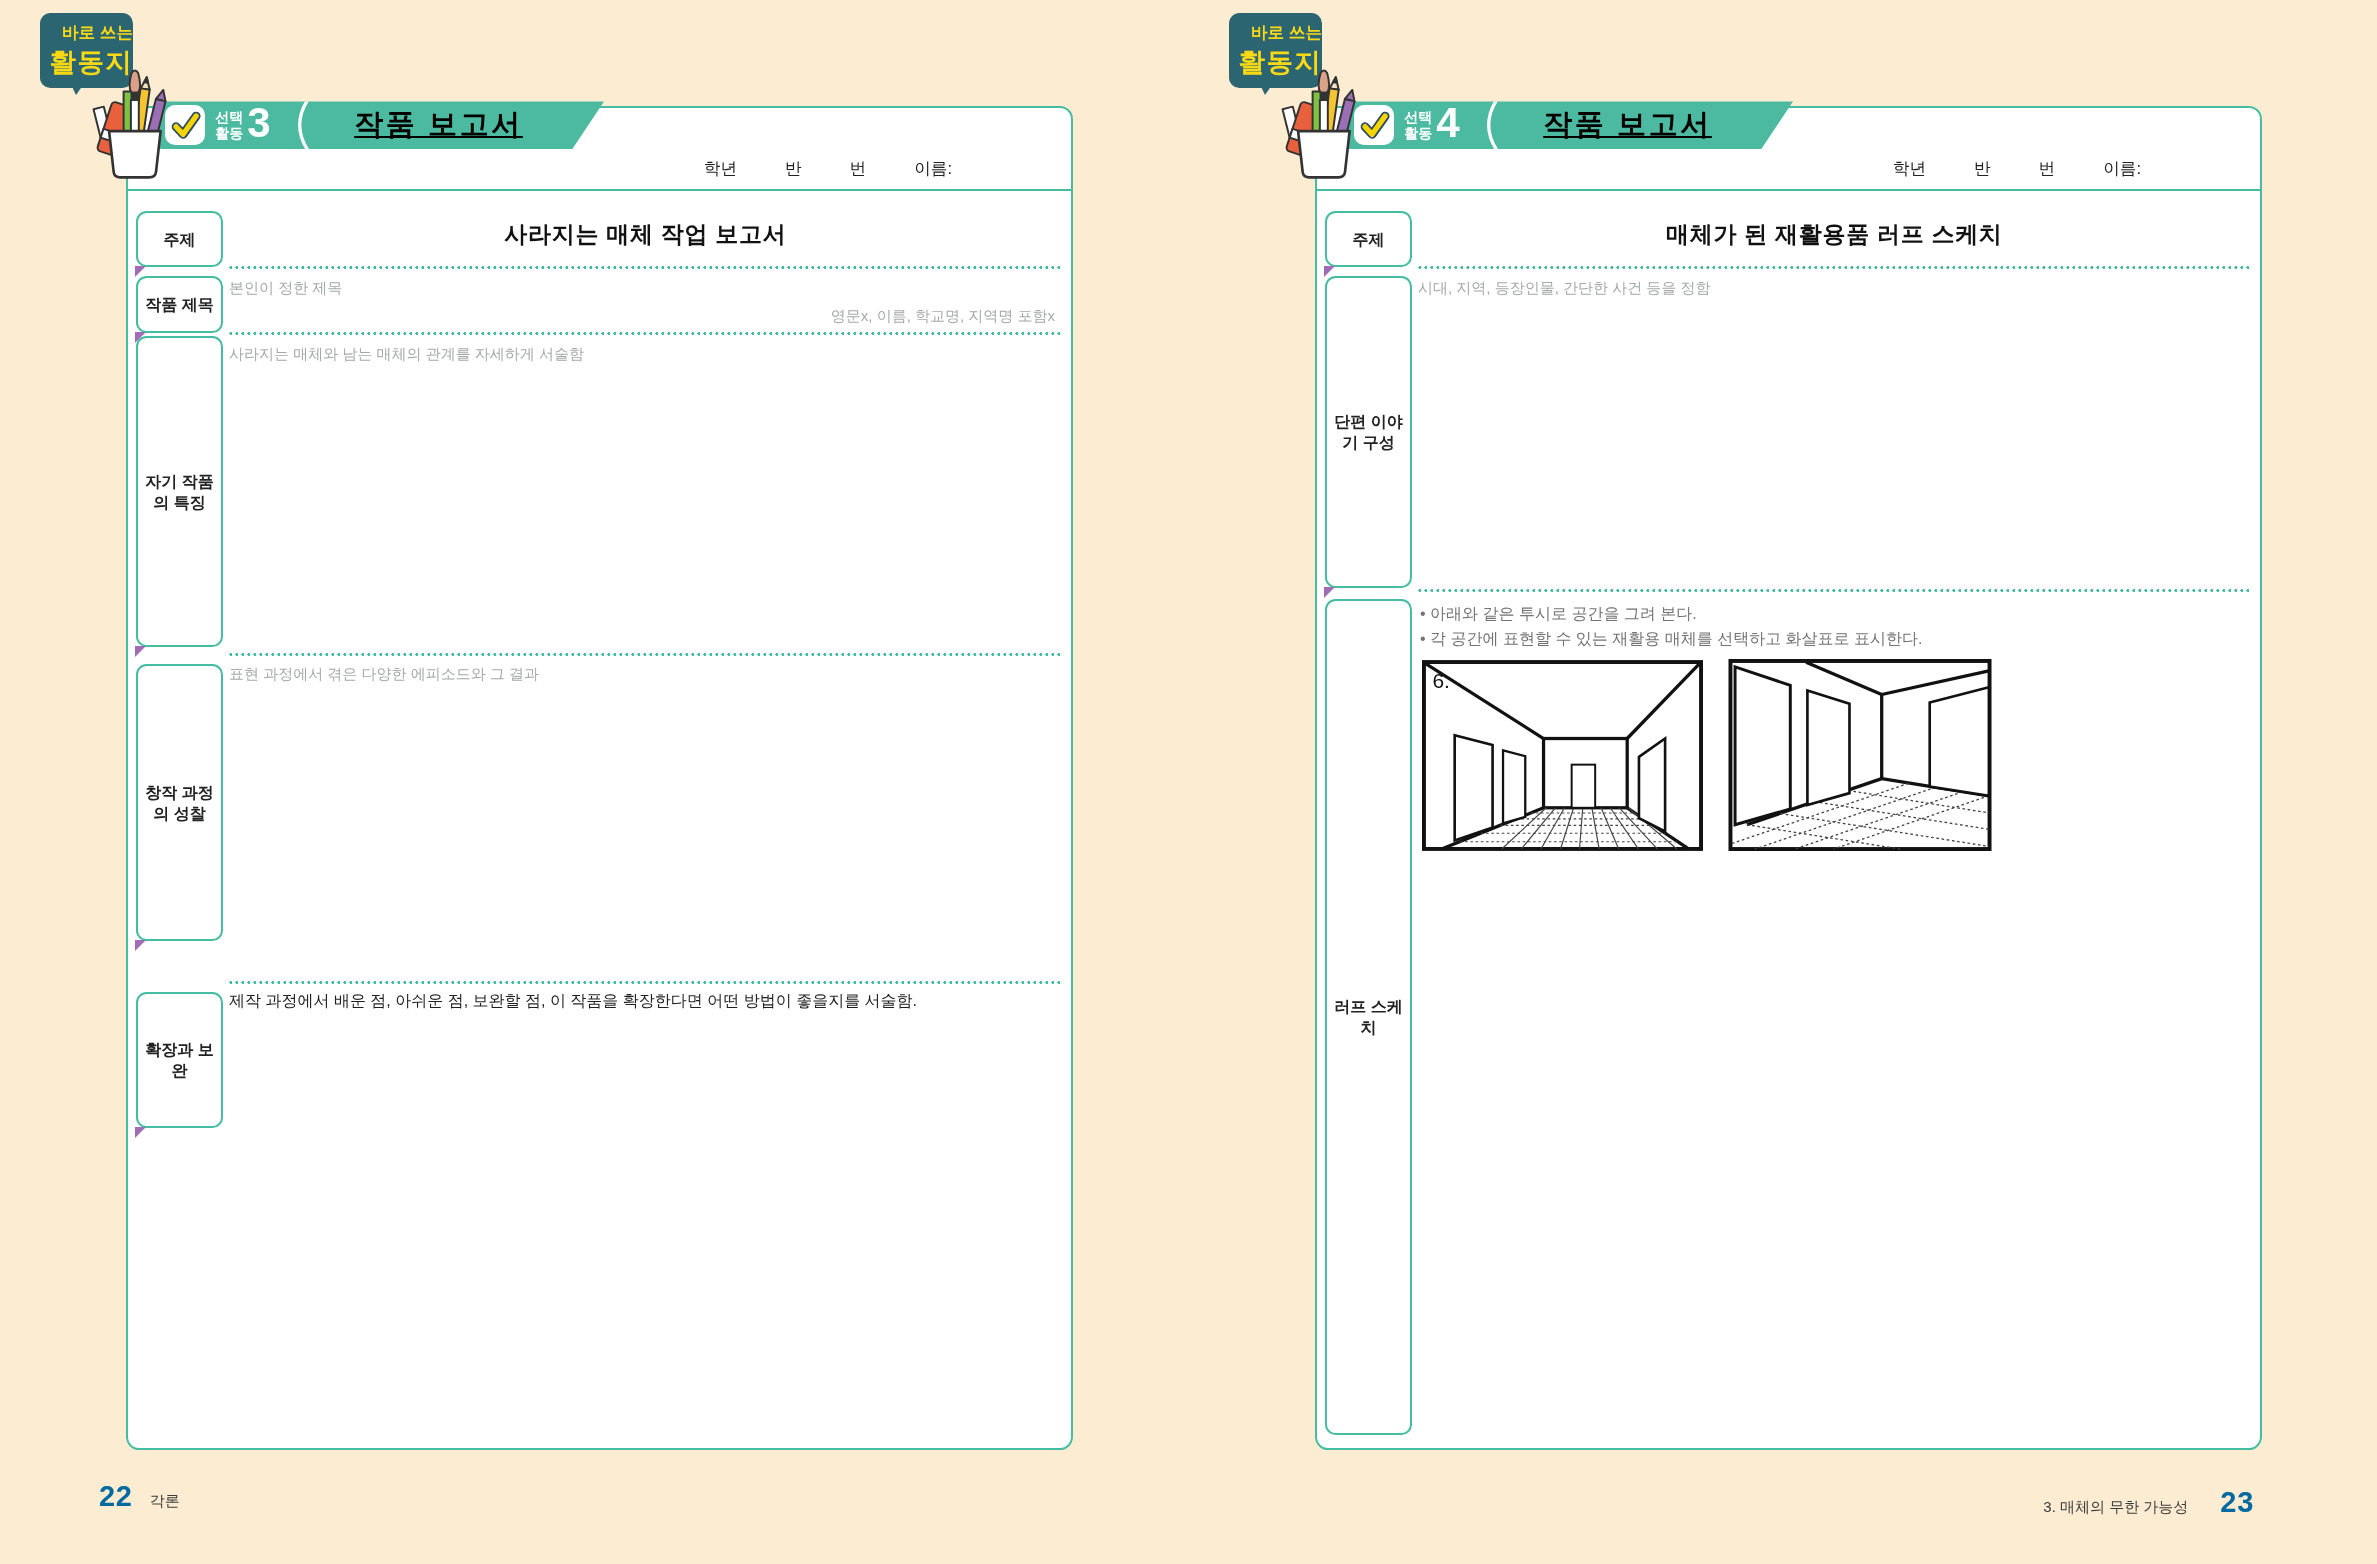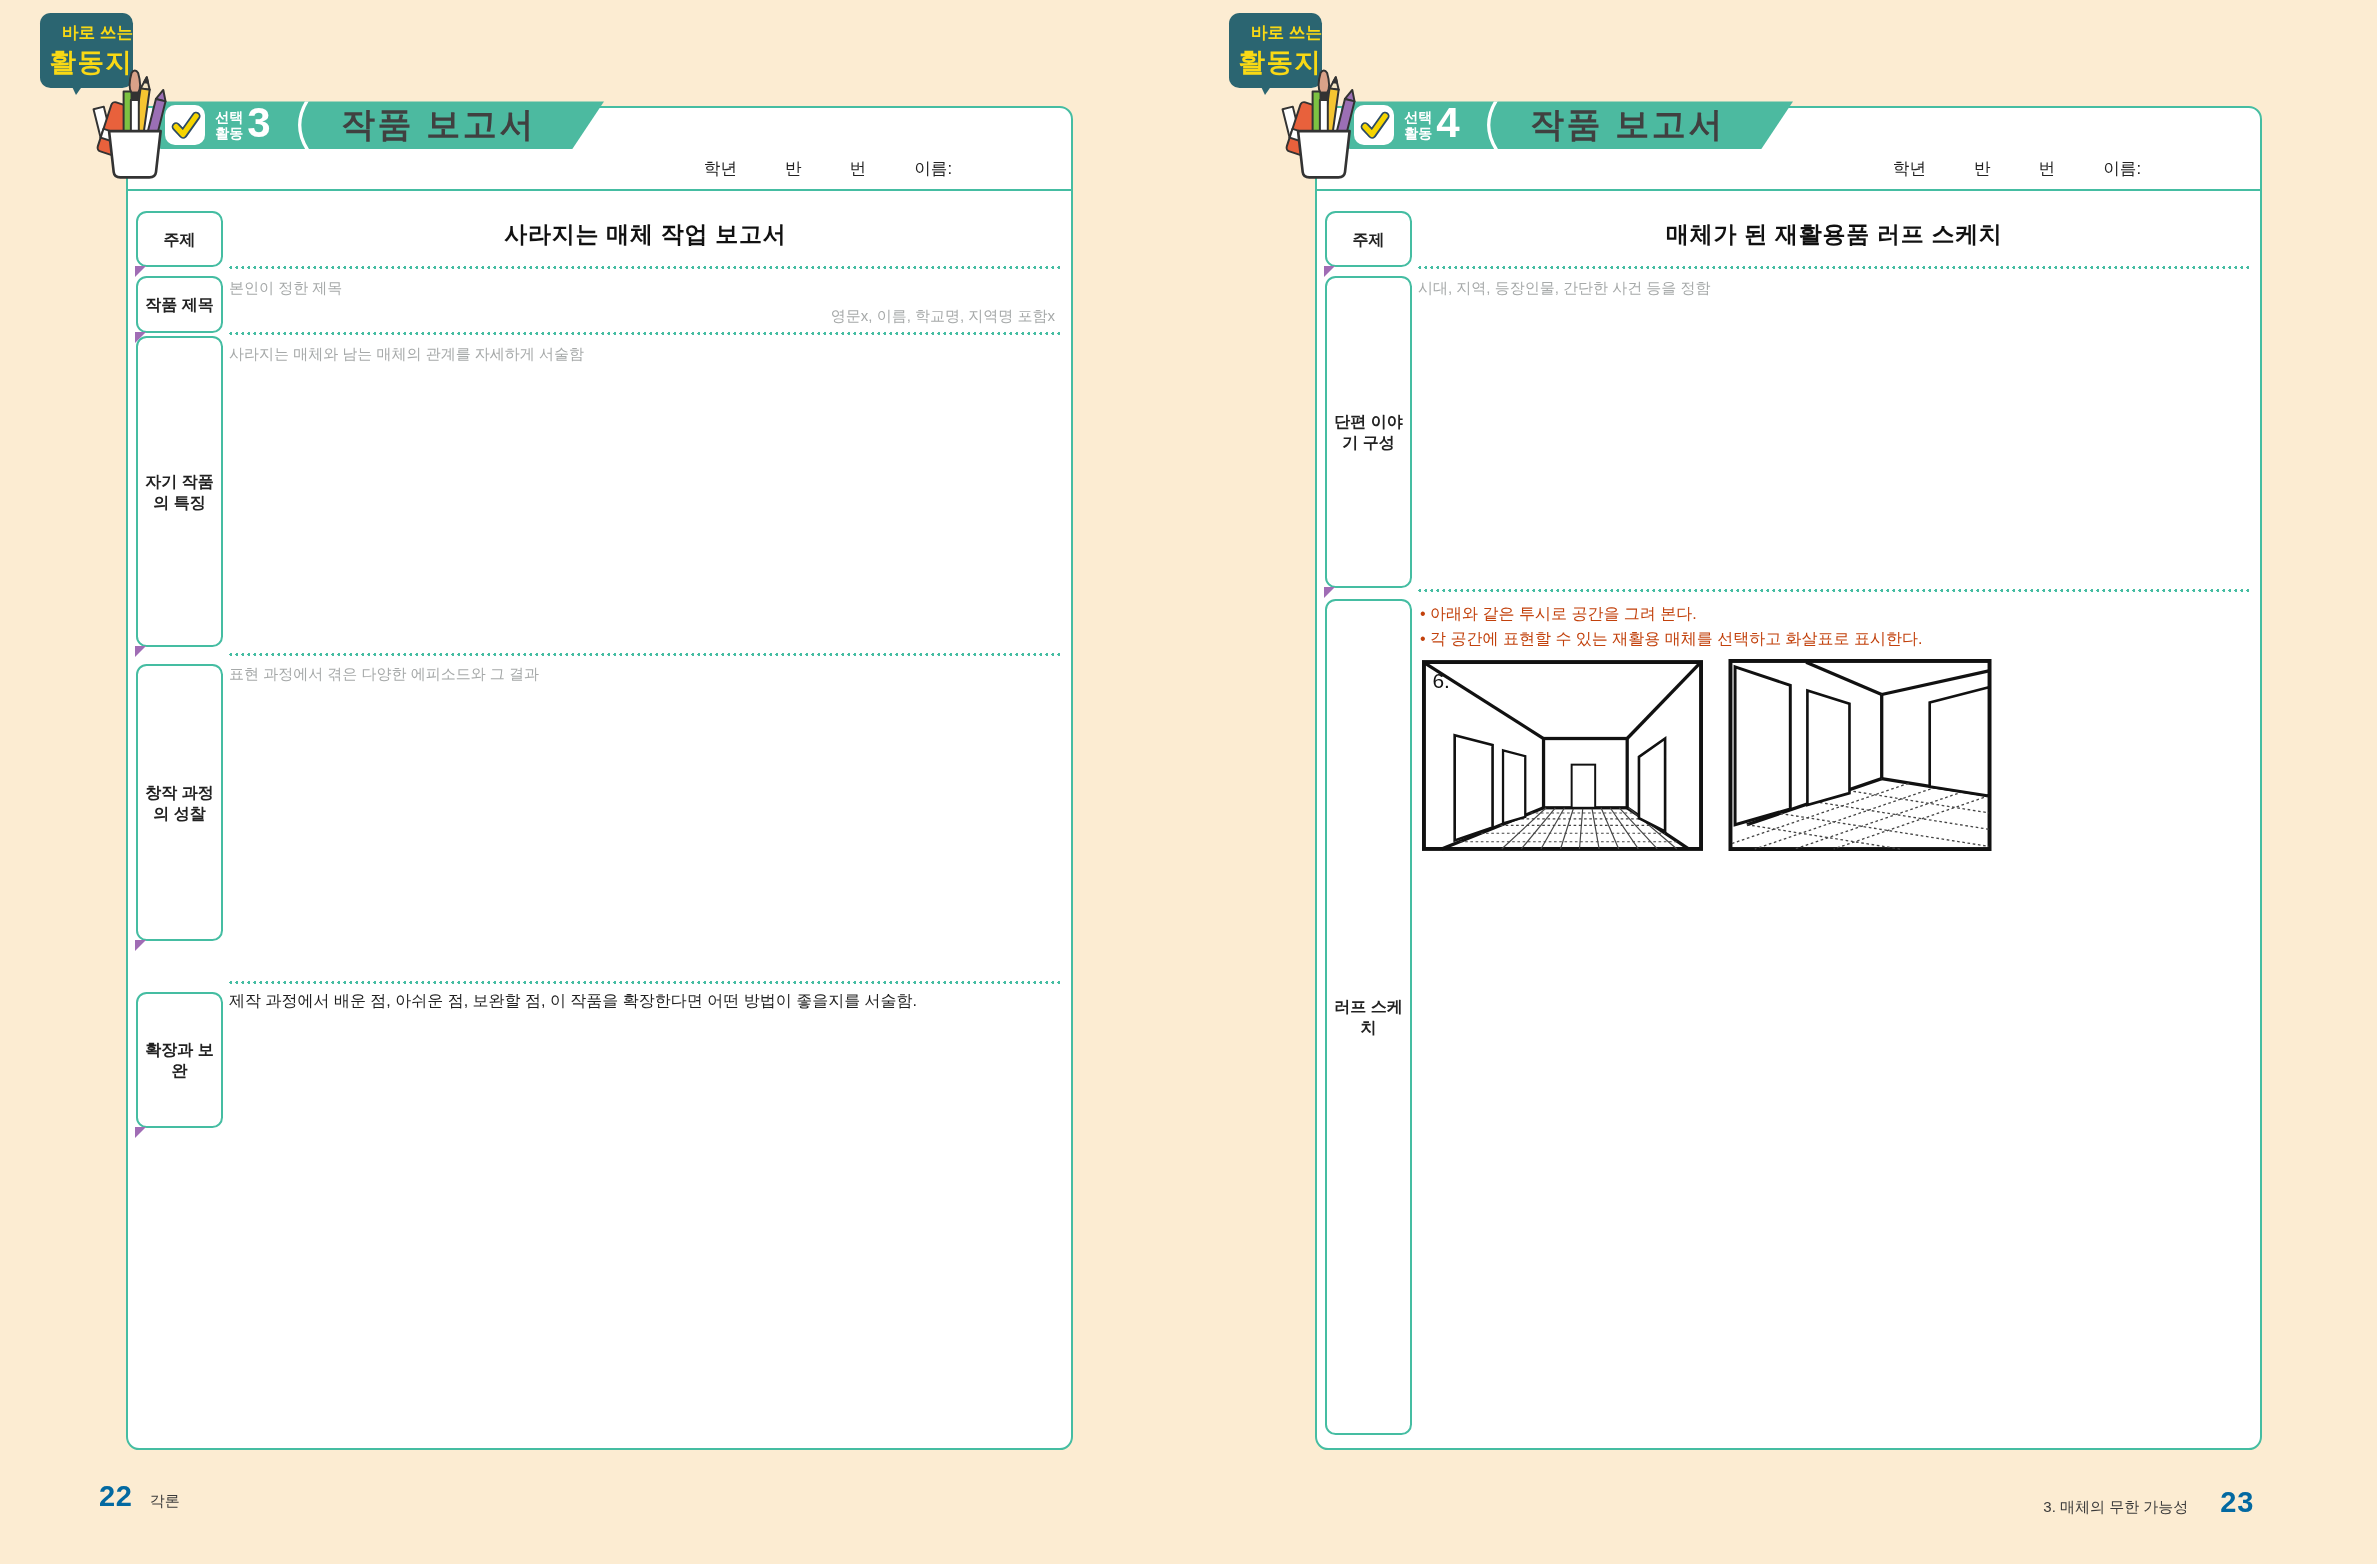"작품 보고서" .banner-title { color: #404040 -> #000000; font-size: 34px -> 29px; text-decoration: none -> underline }
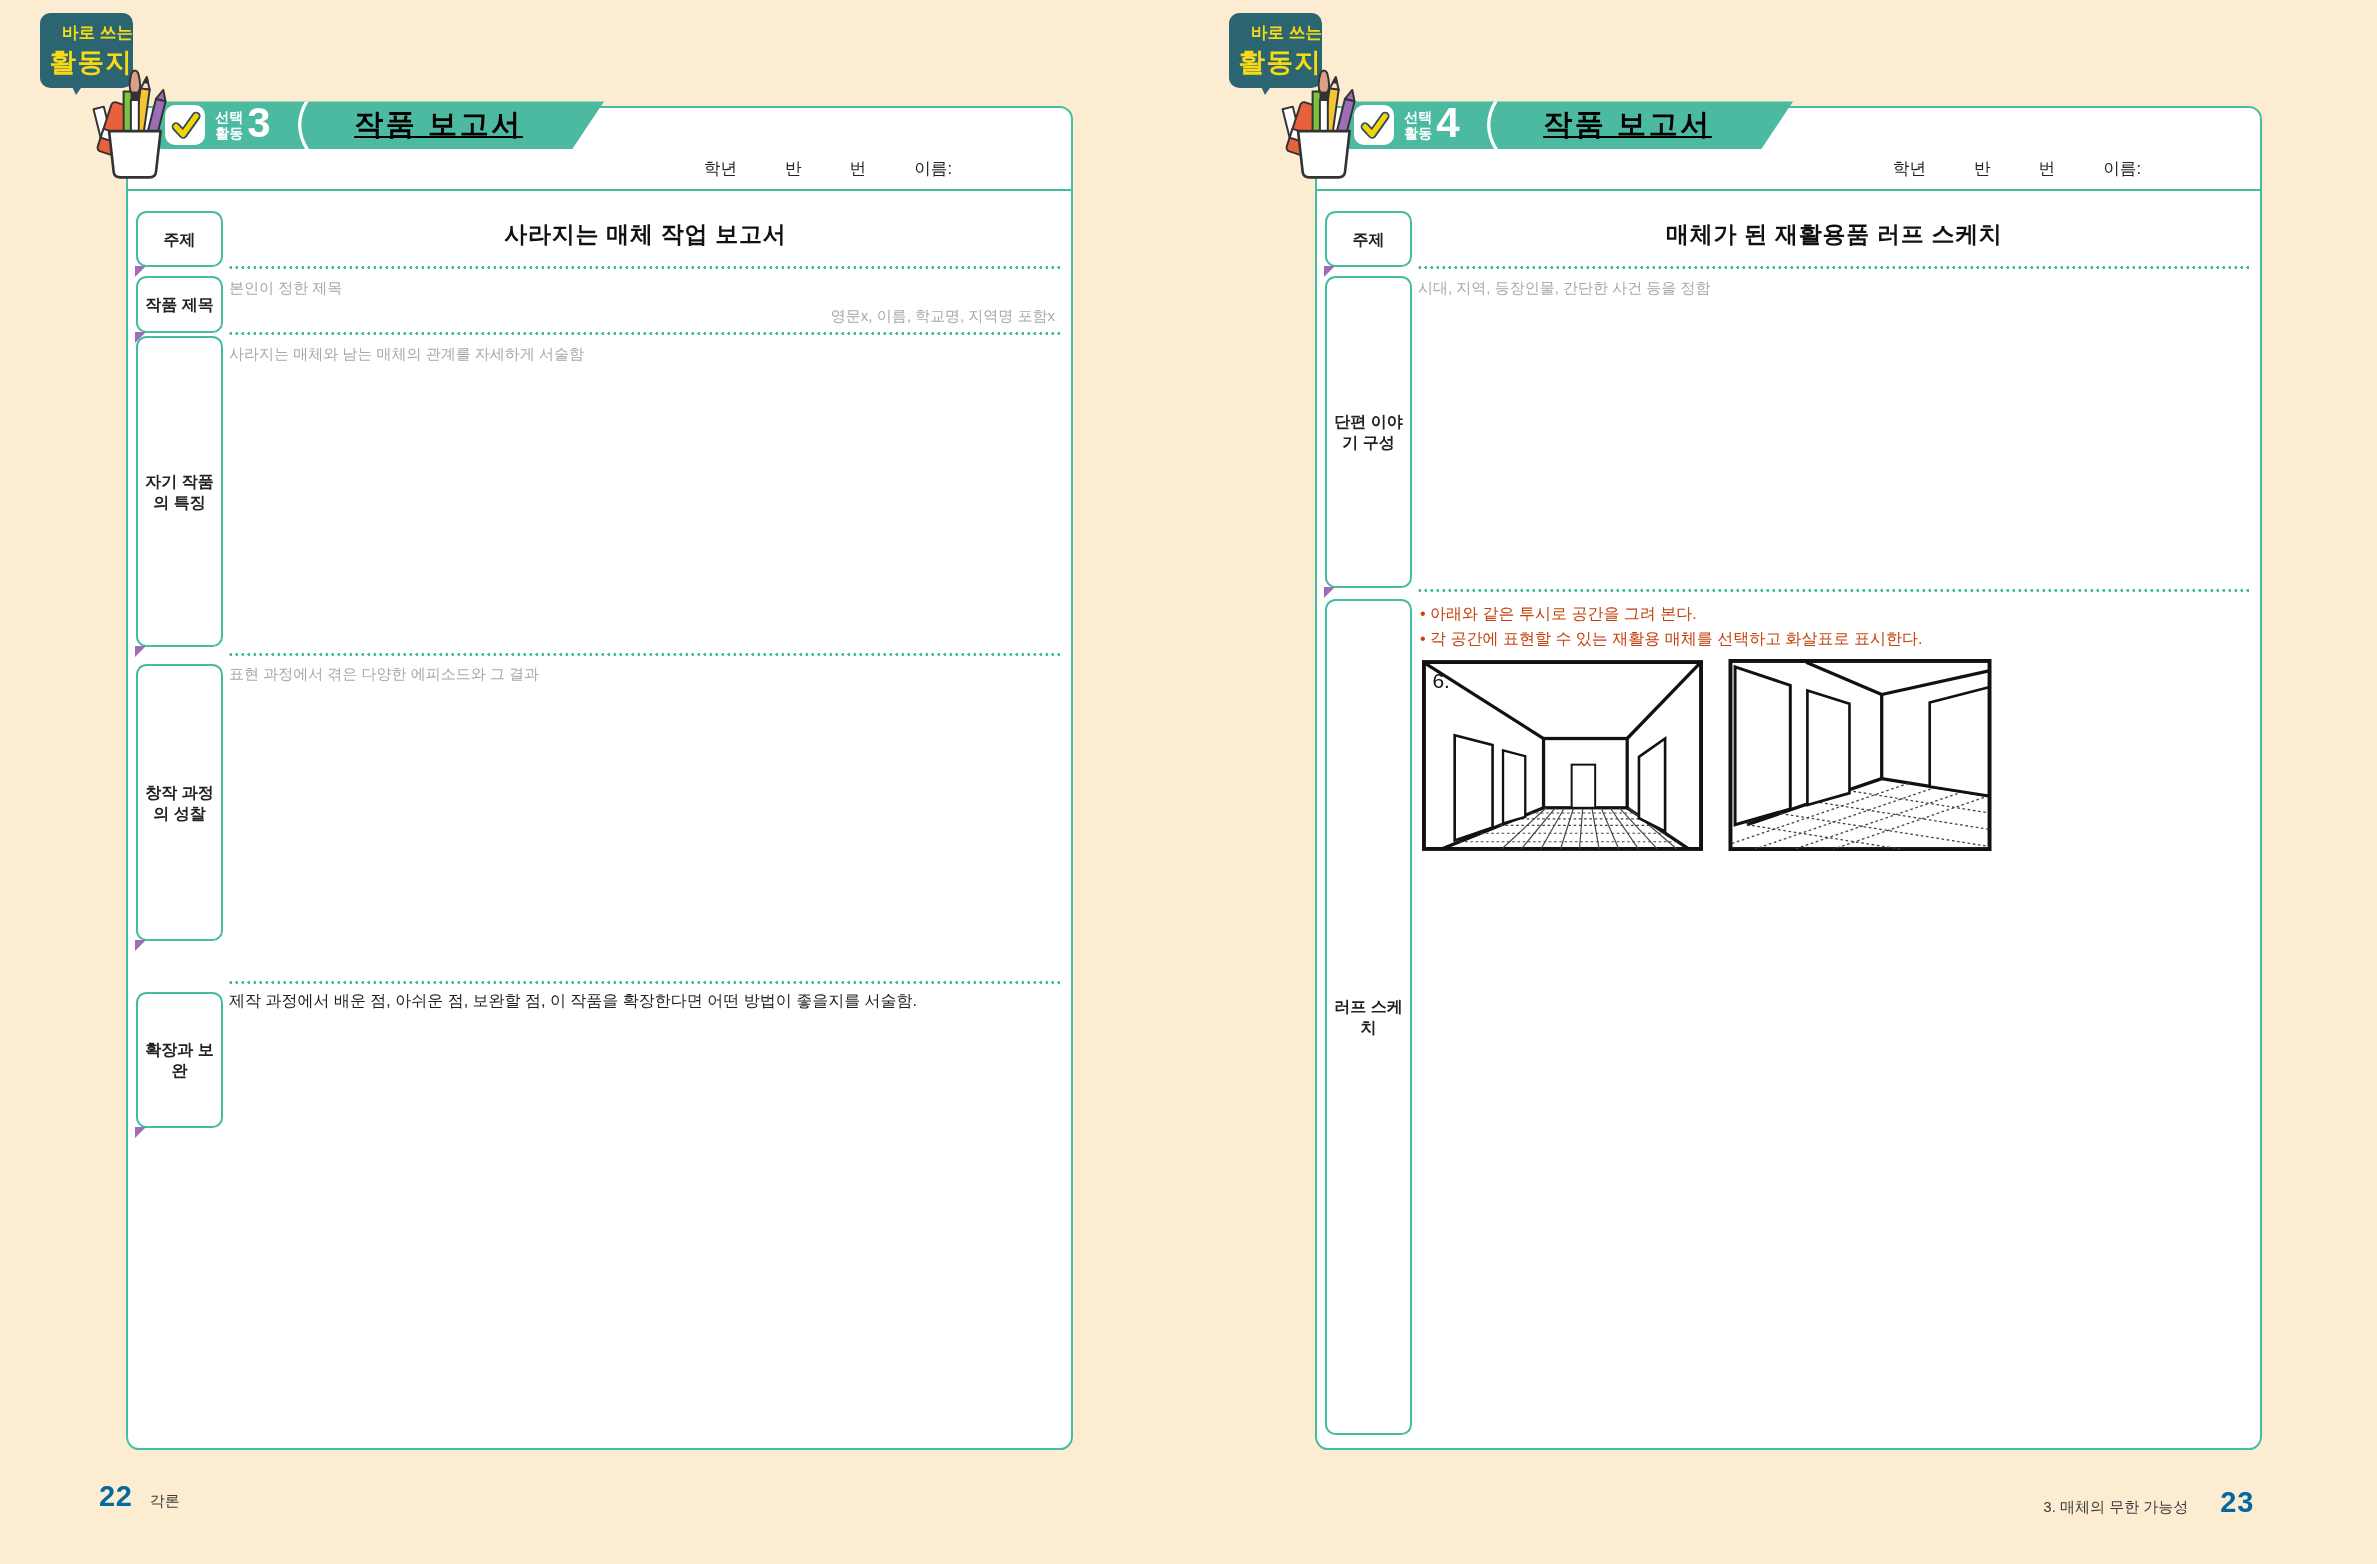"아래와 같은 투시로 공간을 그려" .bullets { color: #c2410c -> #737373 }
